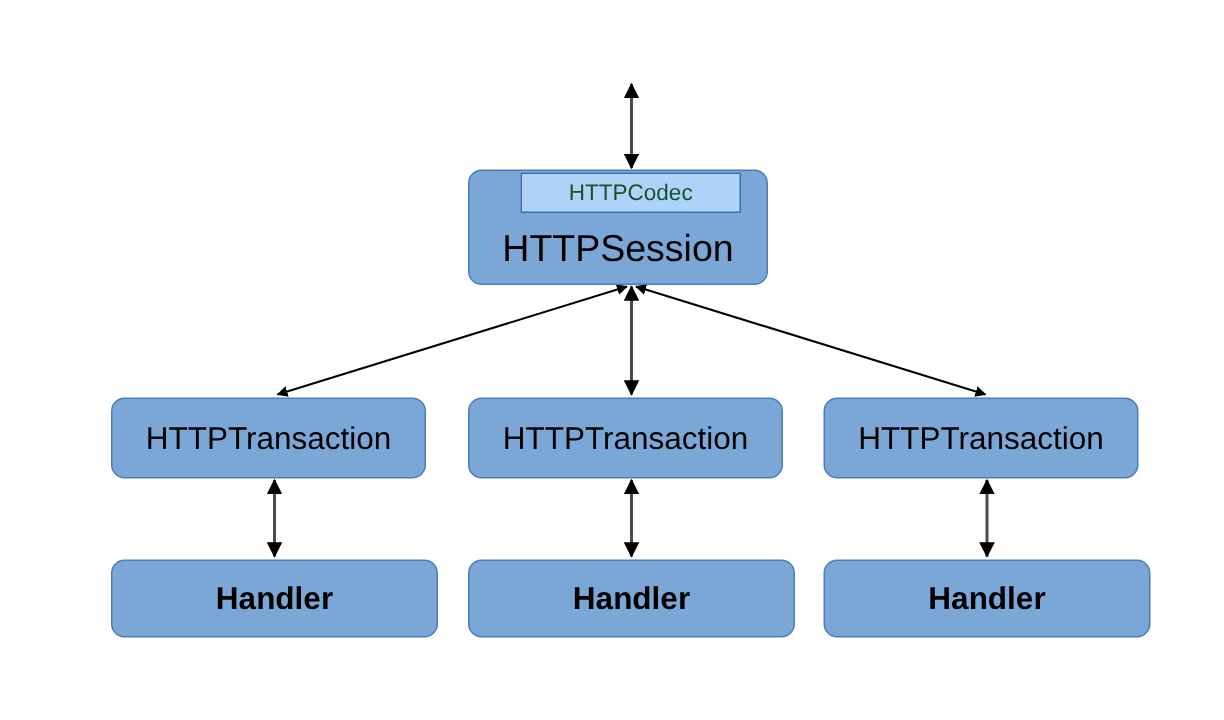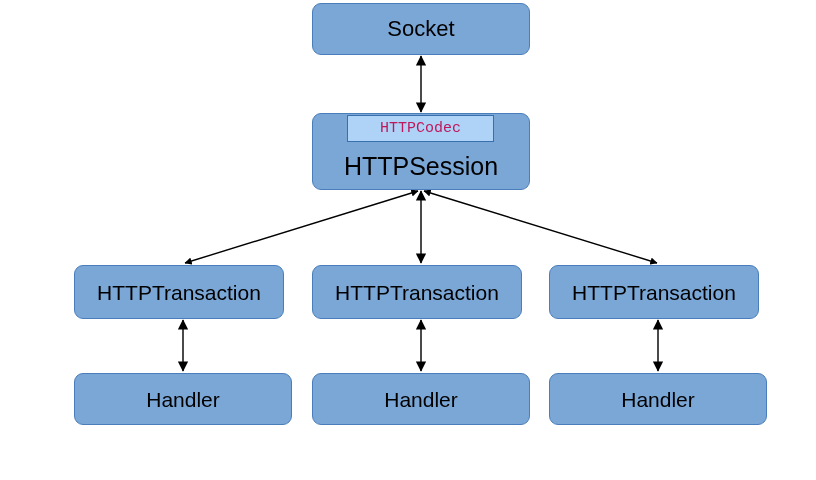"Socket" div.node { html: <div>Socket</div> -> none }
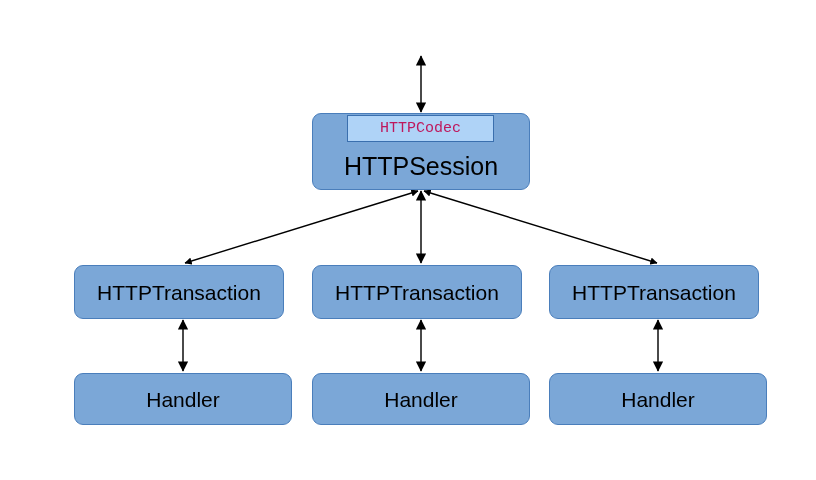"HTTPCodec" .node-codec { color: #be185d -> #14532d; font-family: Liberation Mono, monospace -> Liberation Sans, sans-serif }
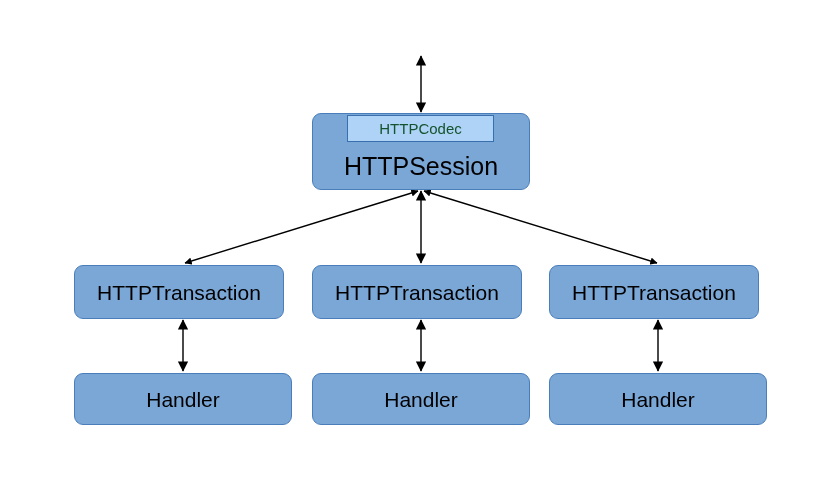"HTTPSession" .node-session { width: 218px -> 200px }
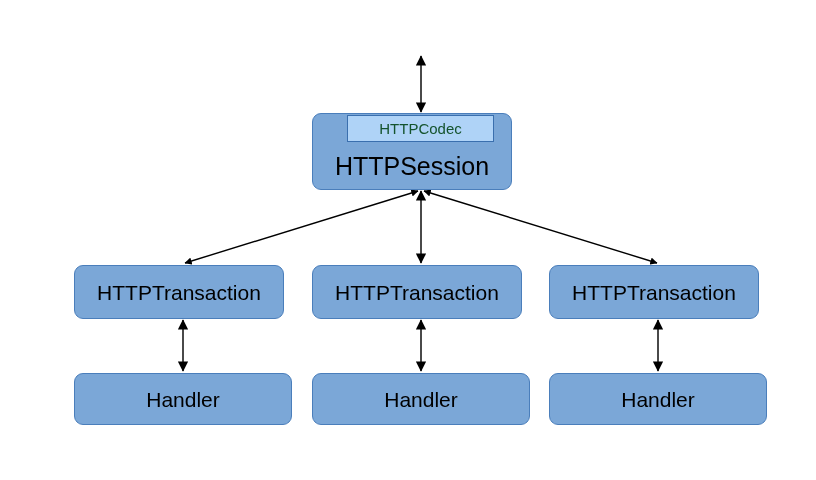"Handler" .node-handler { font-weight: none -> bold }
